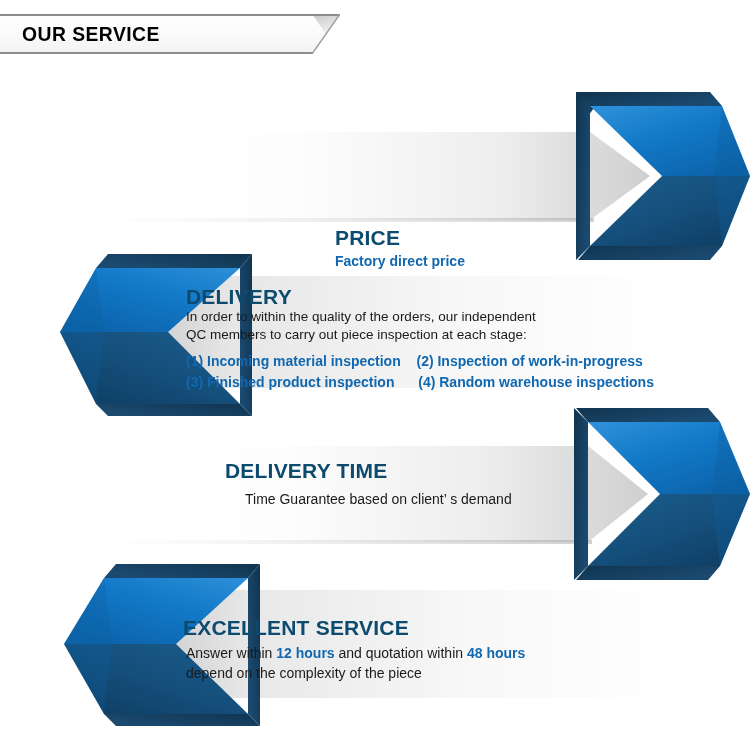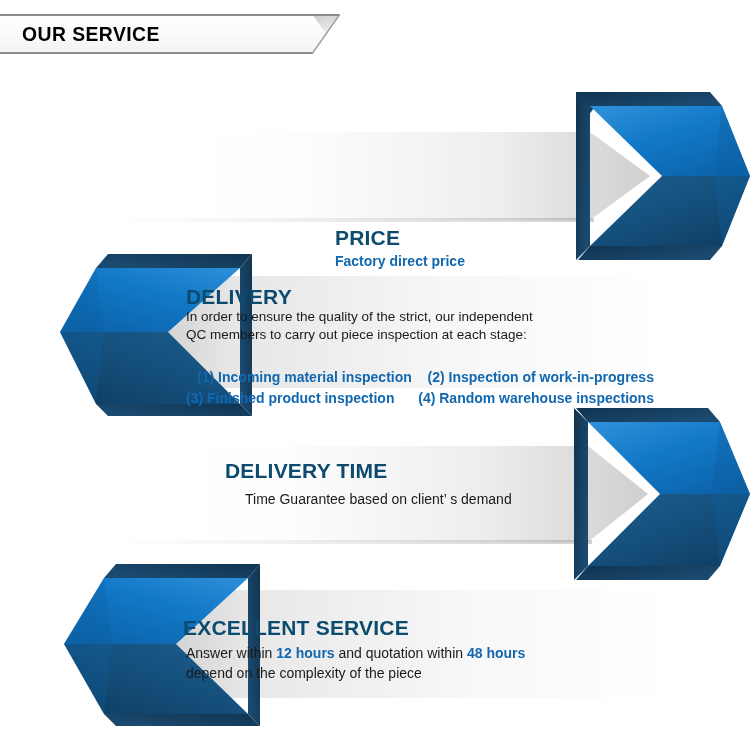"In order to ensure the" div.sub { text: ensure the quality of the strict -> within the quality of the orders }
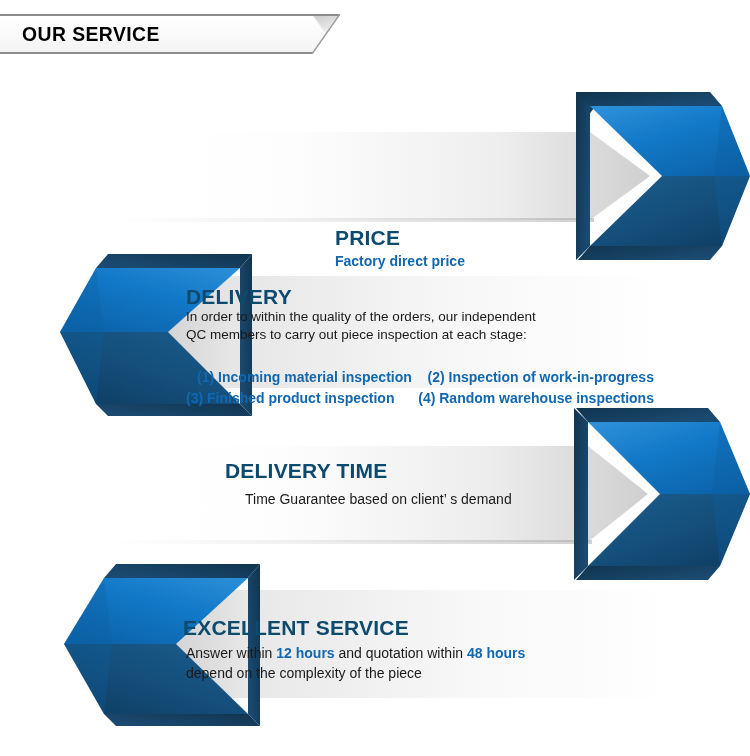"(1) Incoming material inspection (2)" .t-quality .q-list { margin-top: 22px -> 6px; text-align: right -> none }
